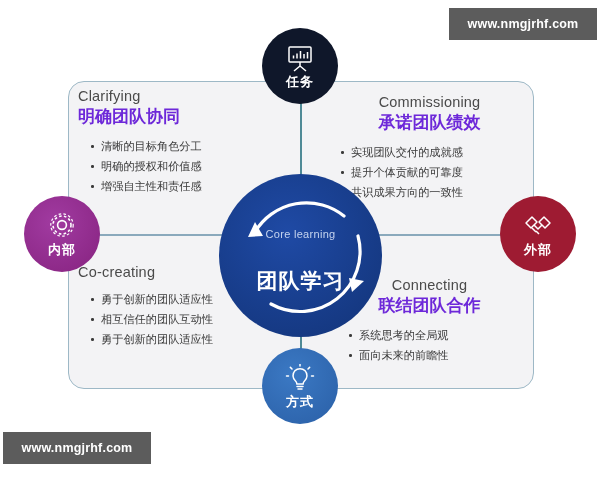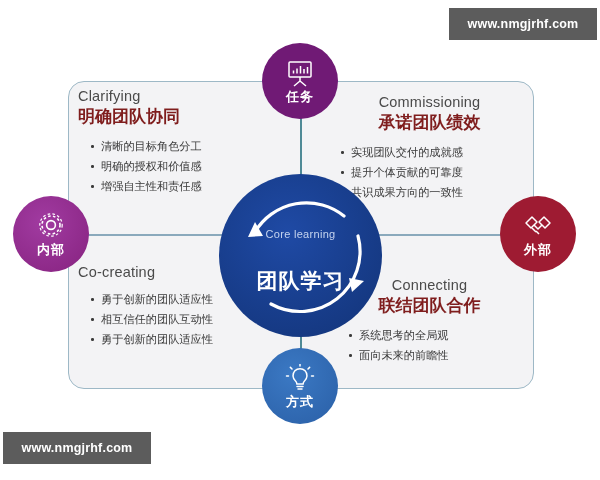"任务" .sat-top { background: #701a75 -> #0f172a; top: 43px -> 28px }
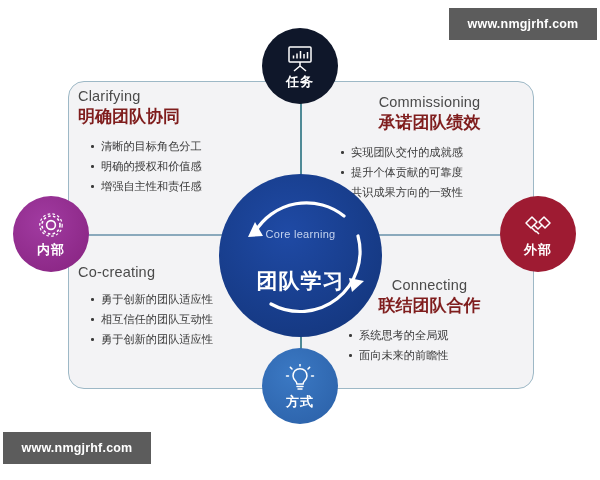"明确团队协同" .quad .cn { color: #7f1d1d -> #6d28d9 }
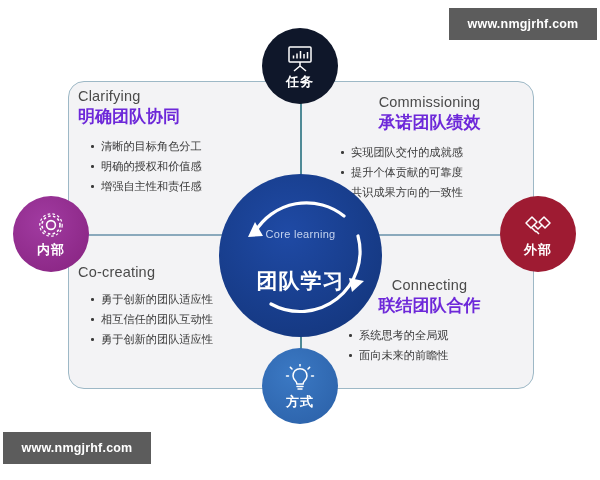"内部" .sat-left { left: 13px -> 24px }
